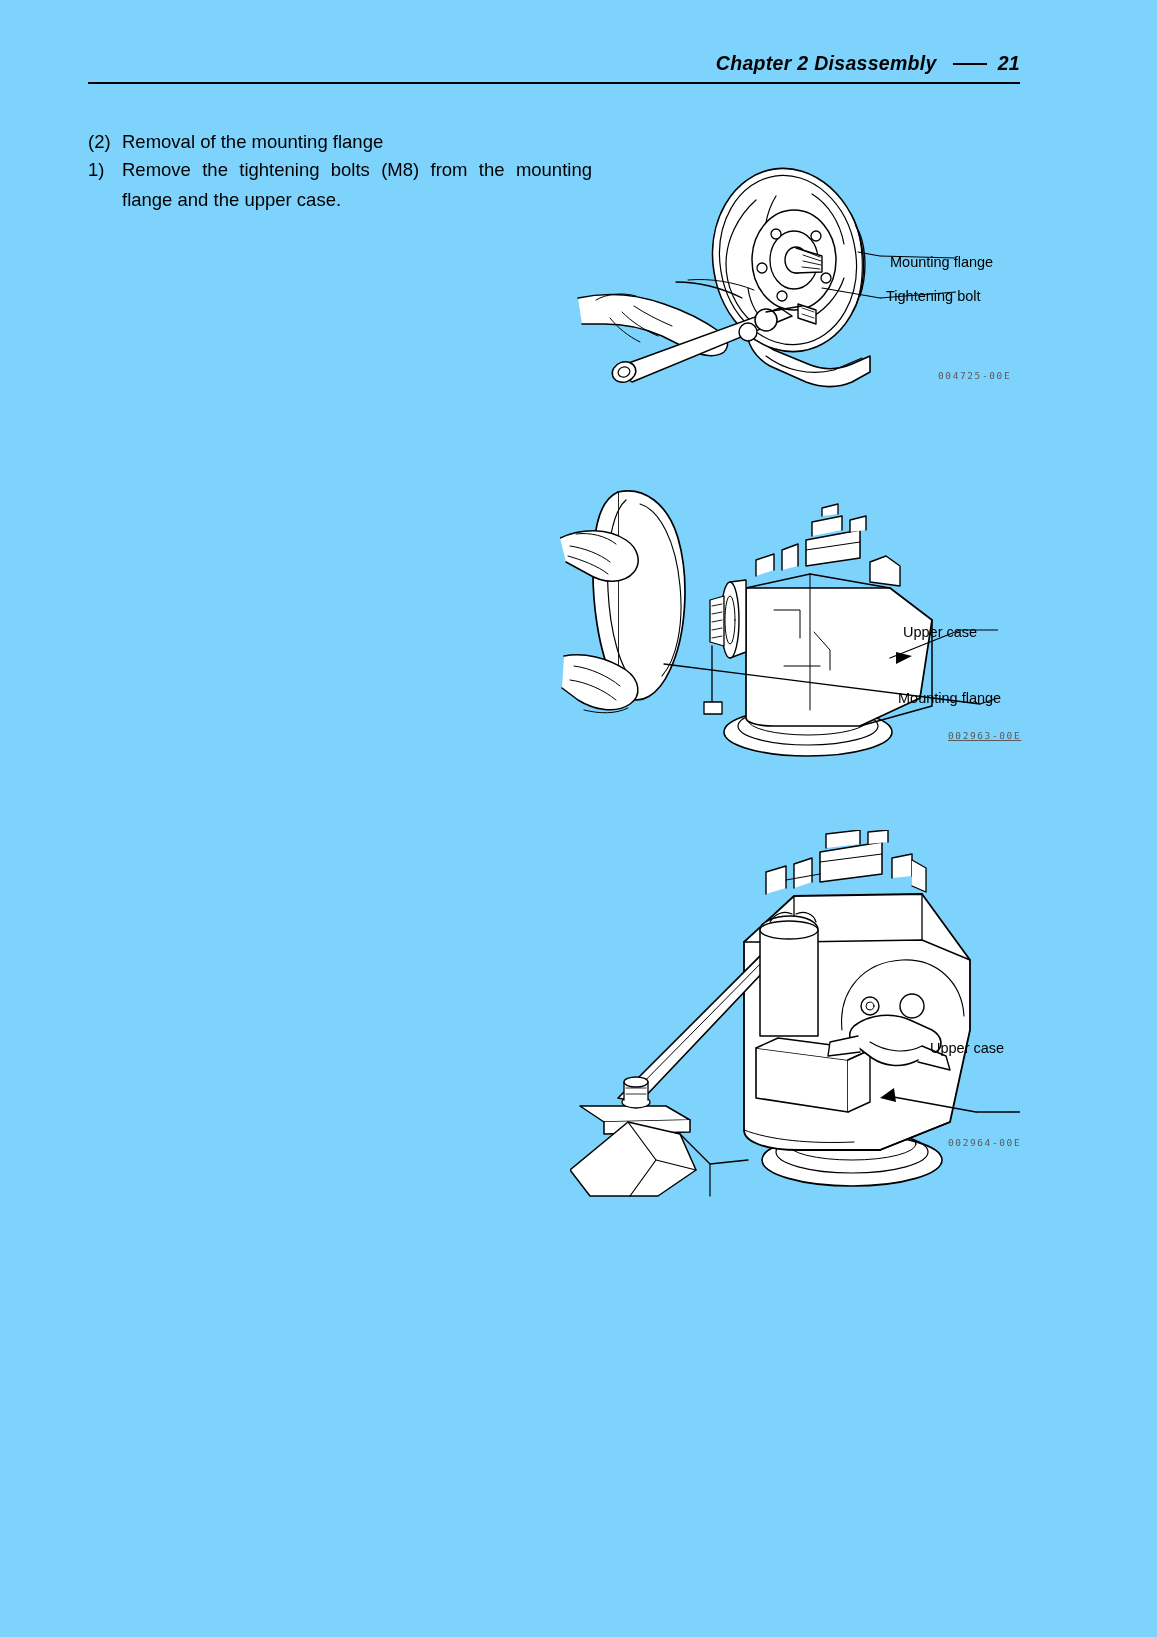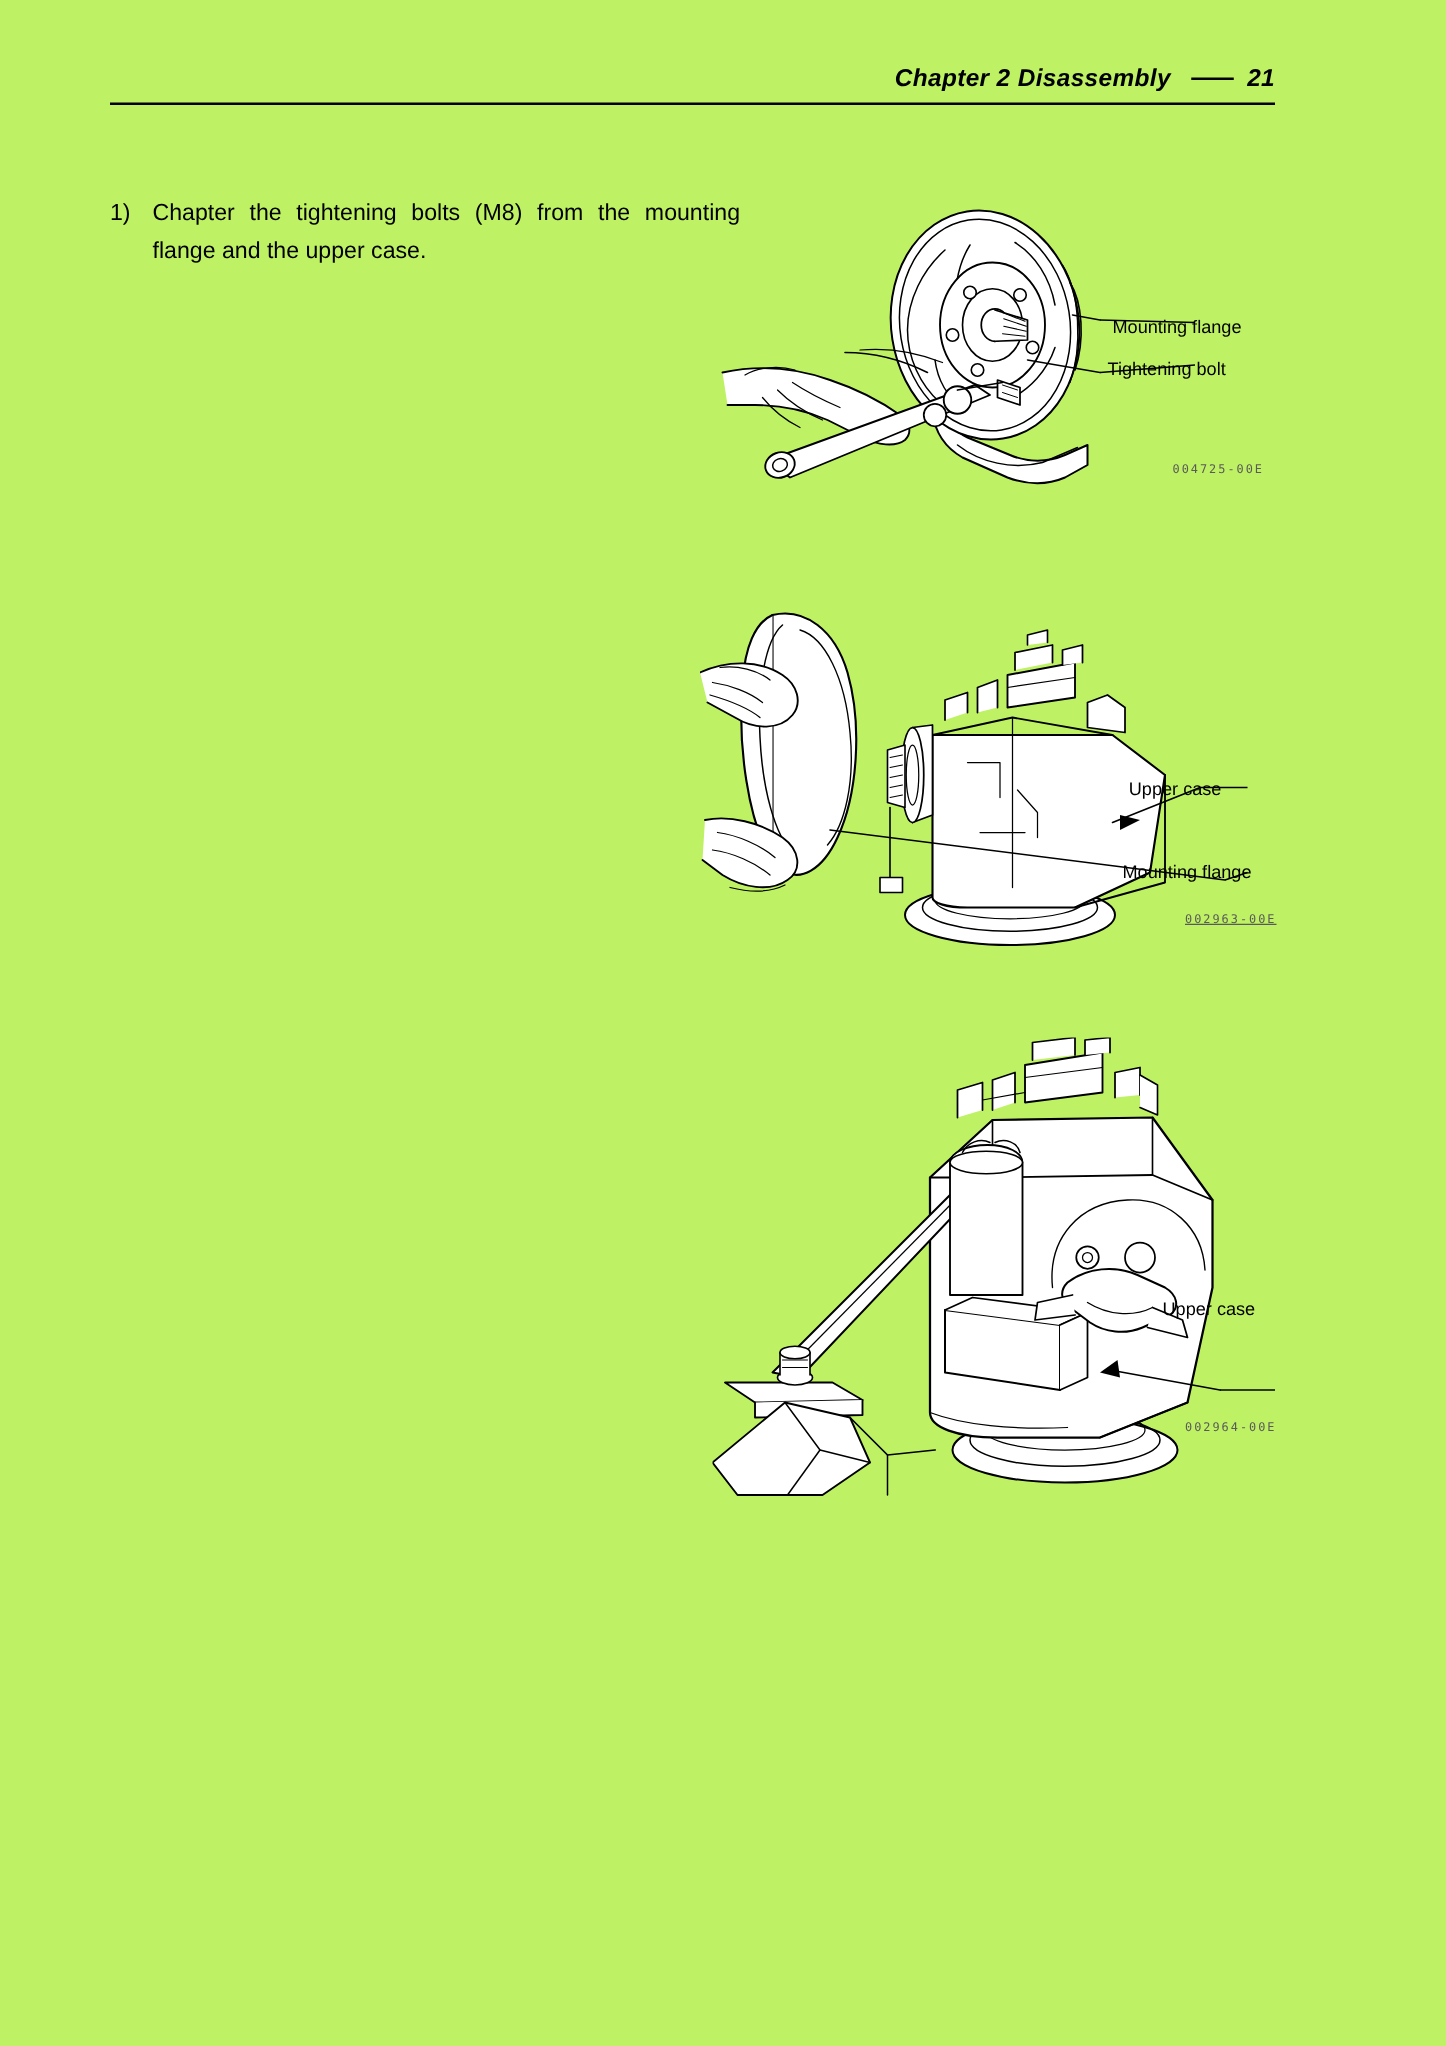"Chapter 2 Disassembly 21" .page { background: #bef264 -> #7dd3fc }
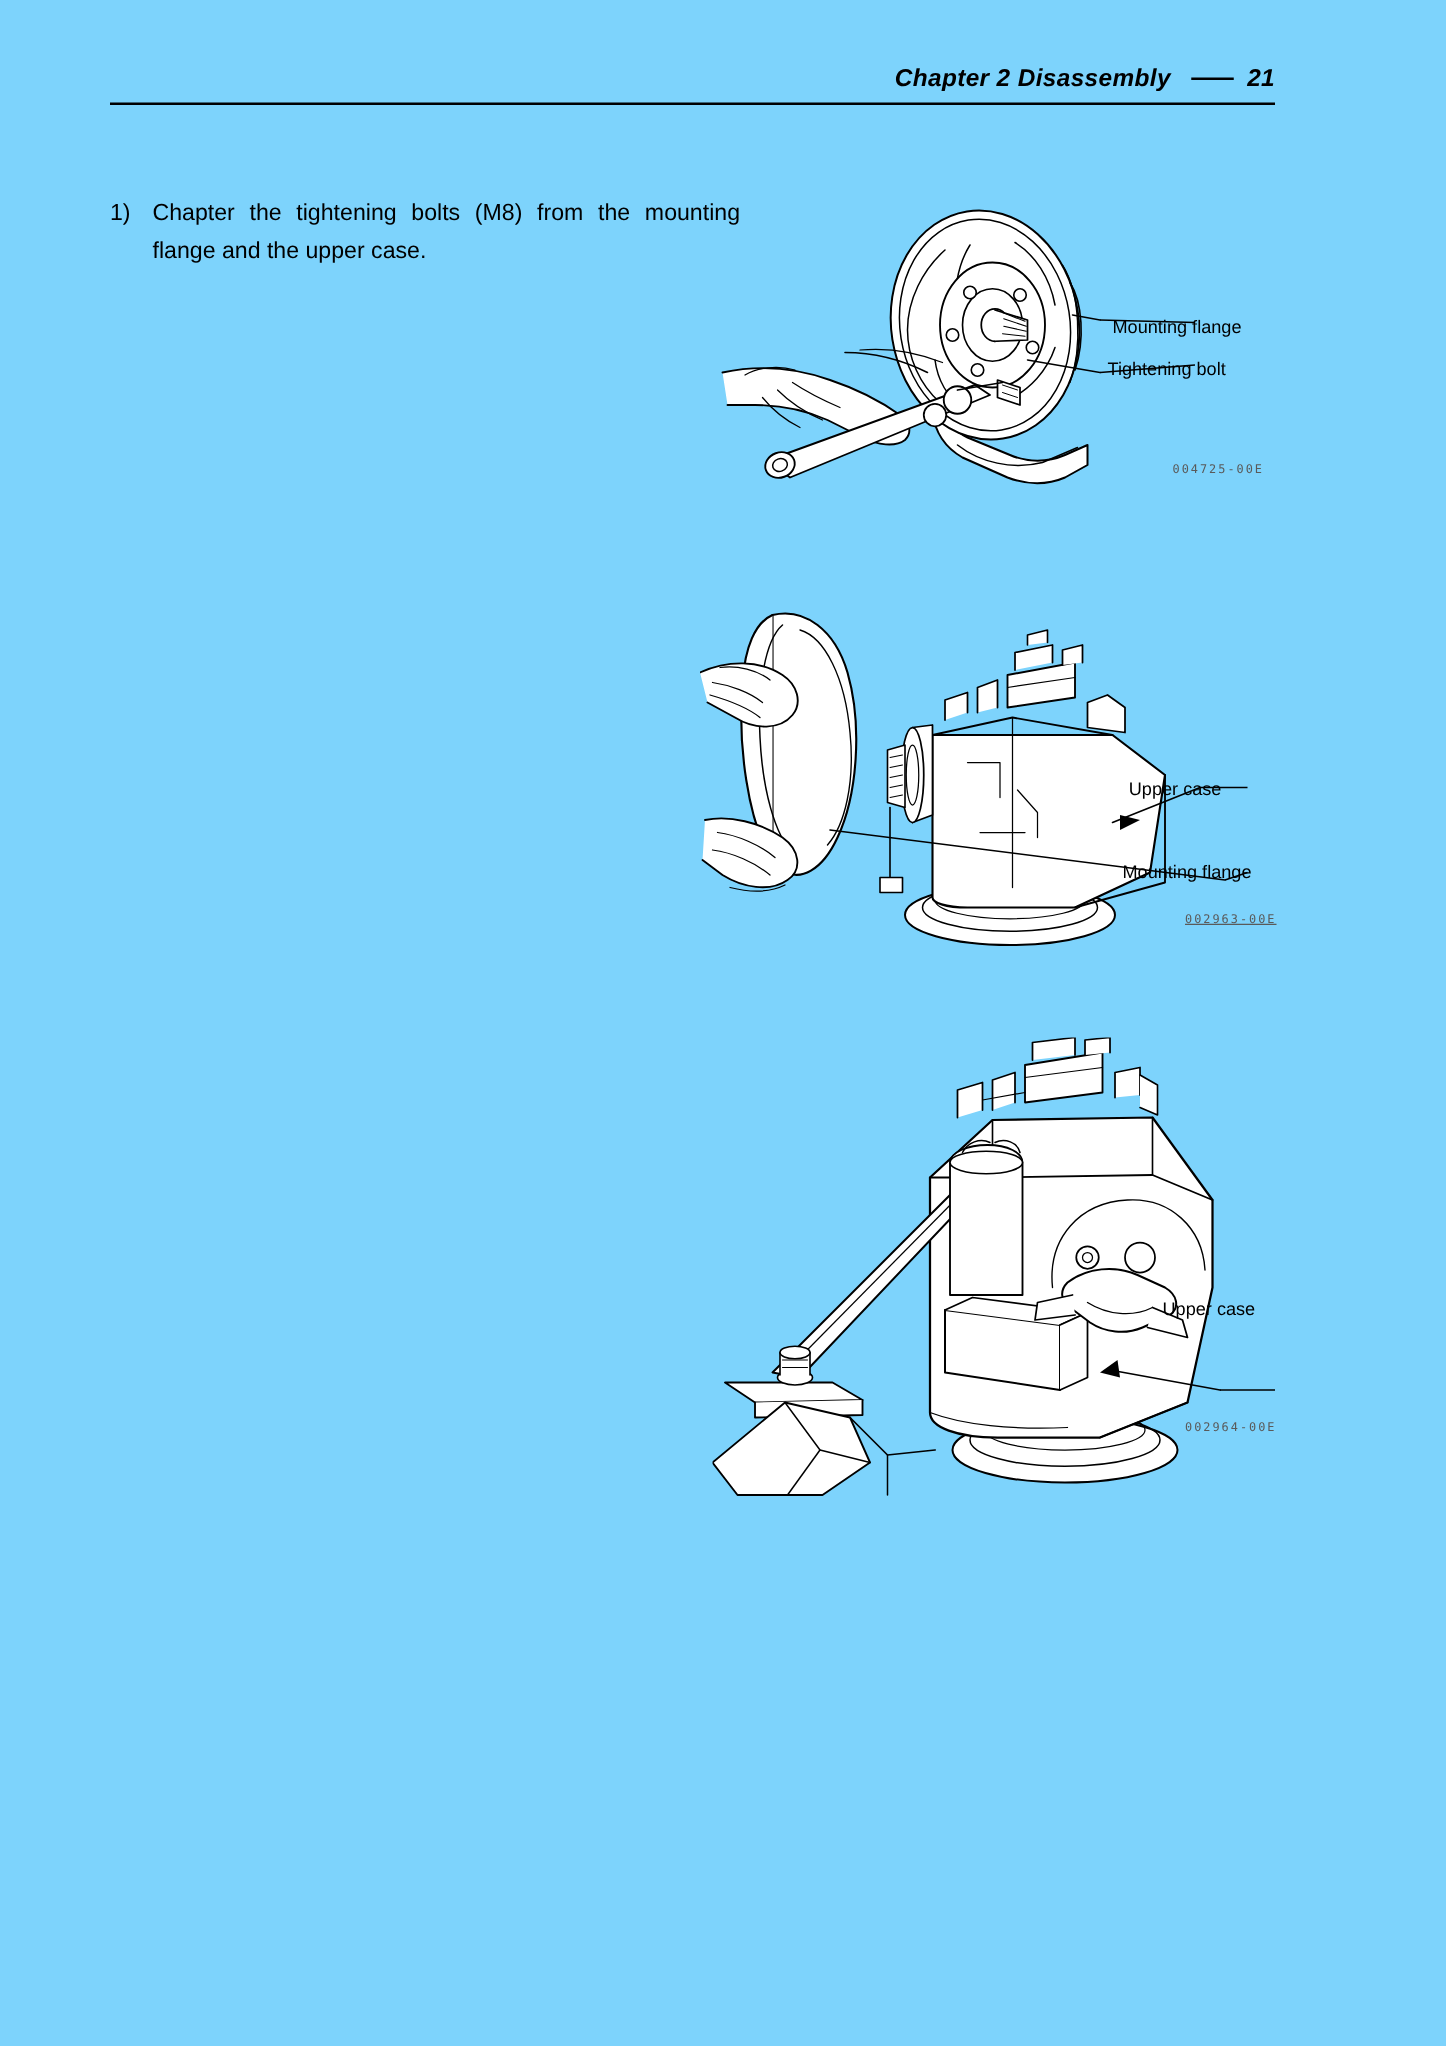"(2) Removal of the mounting" div.body-text { html: none -> <div> <span>(2)</span><span>Removal of the mounting flange</span> </div> }
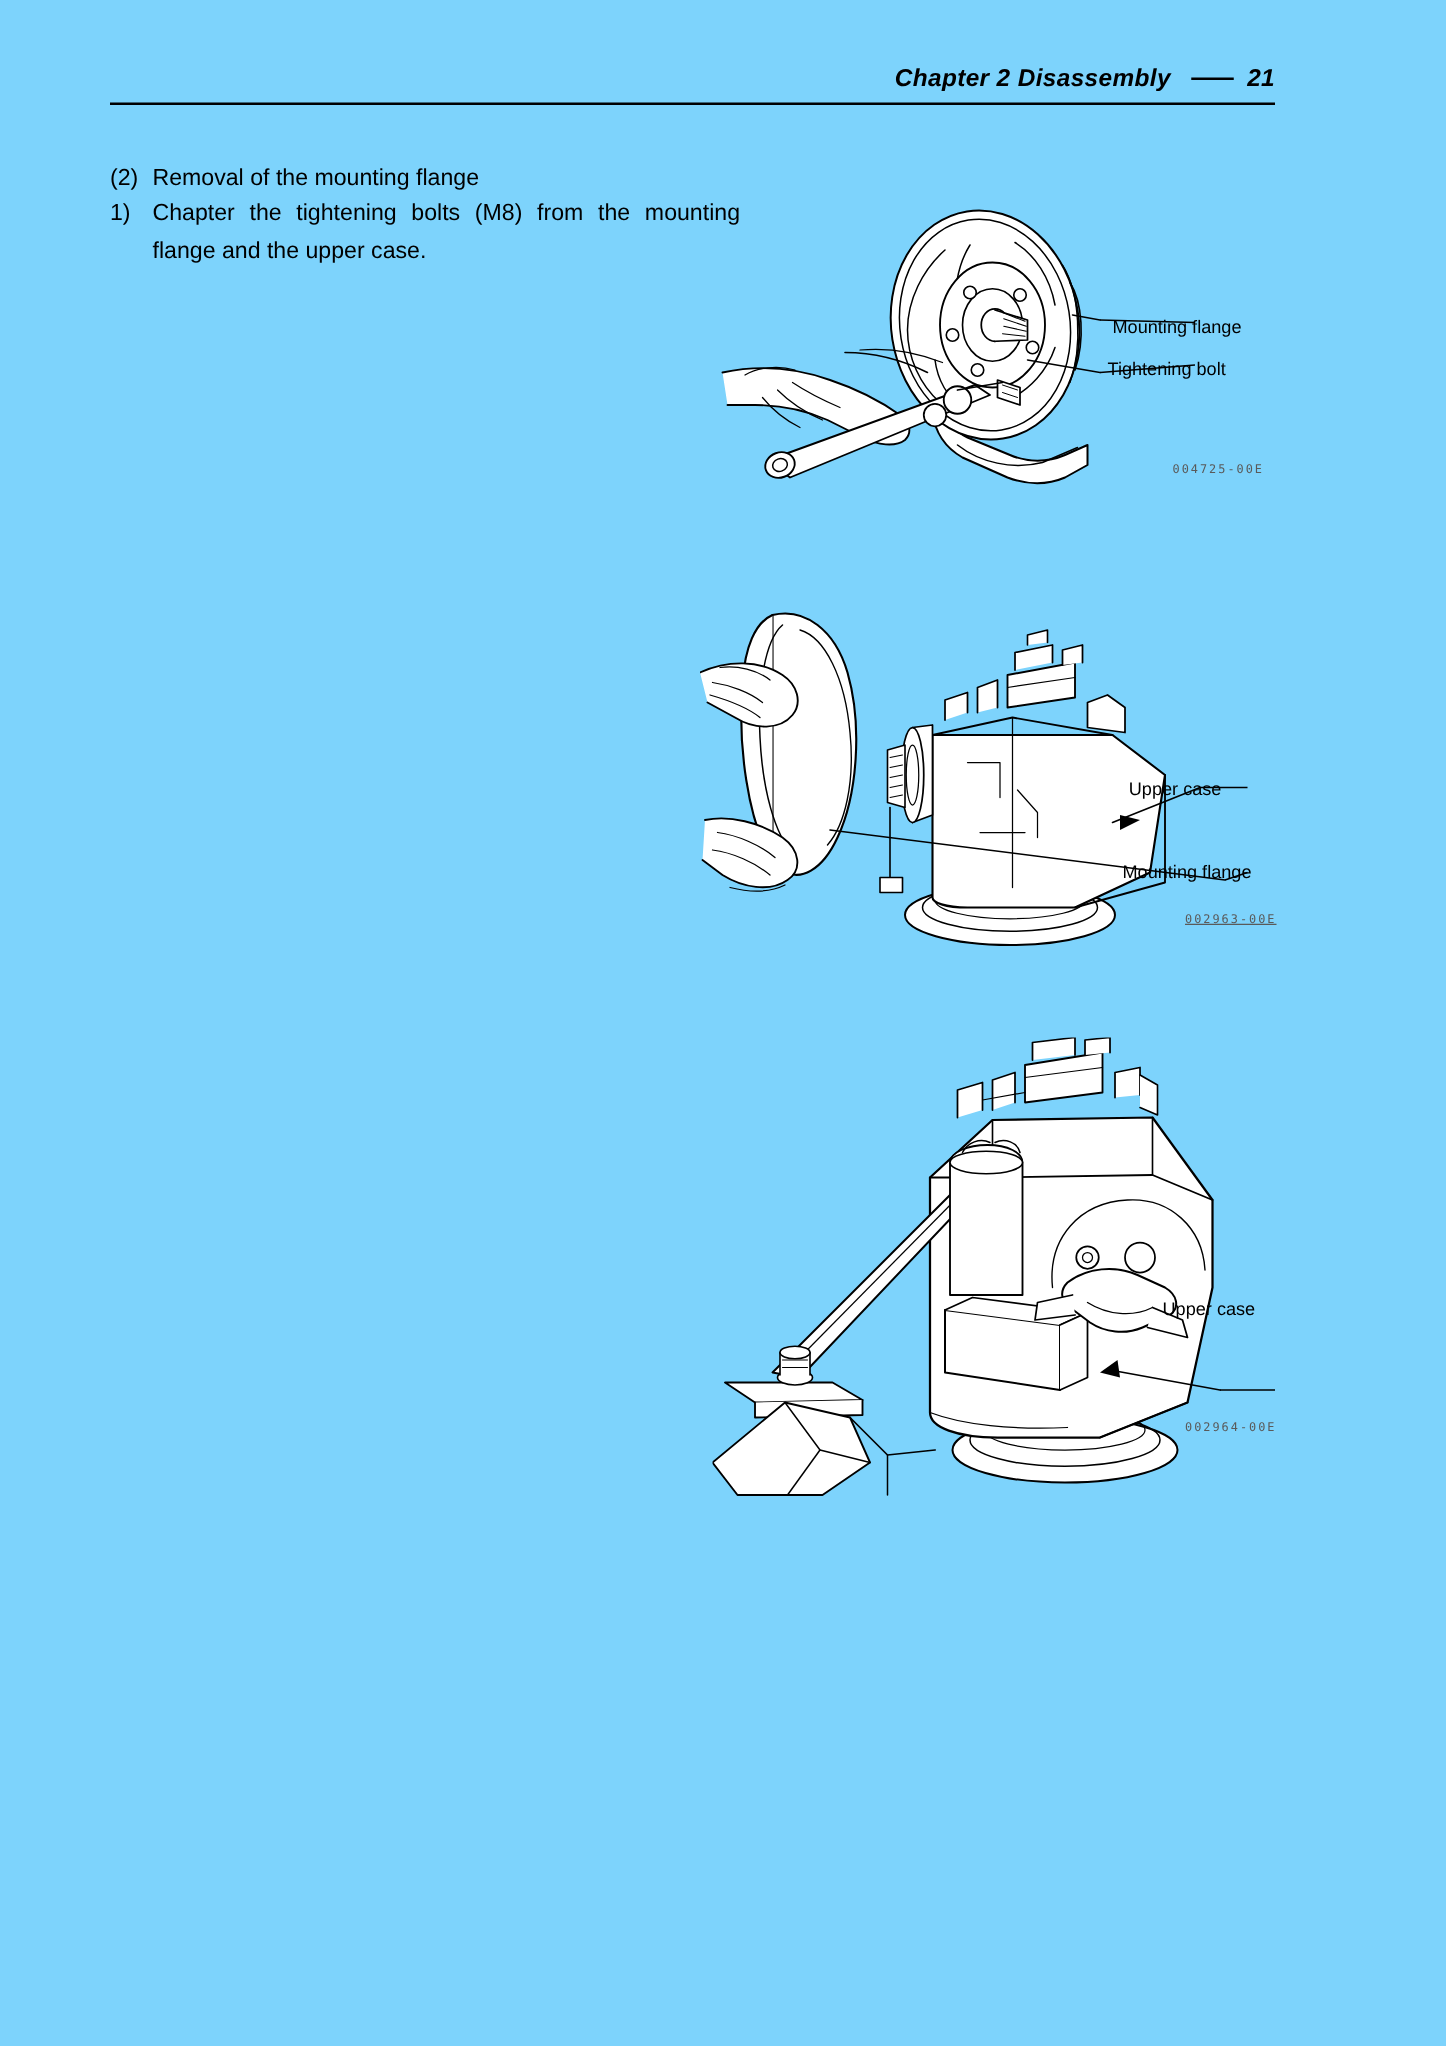"Chapter the tightening bolts (M8)" span.list-body { text: Chapter -> Remove }
